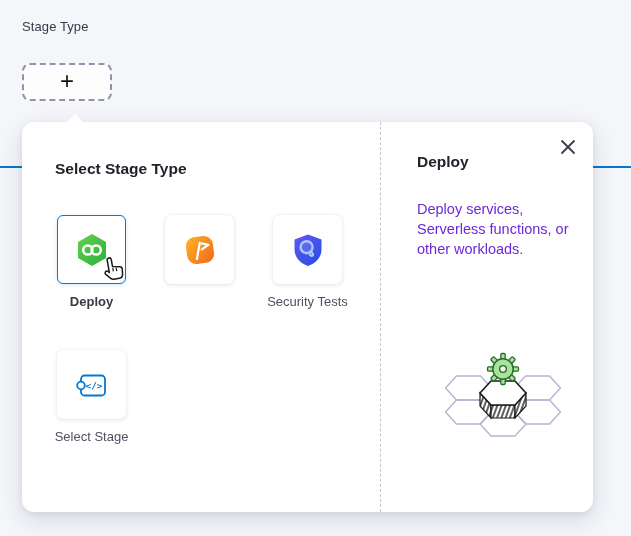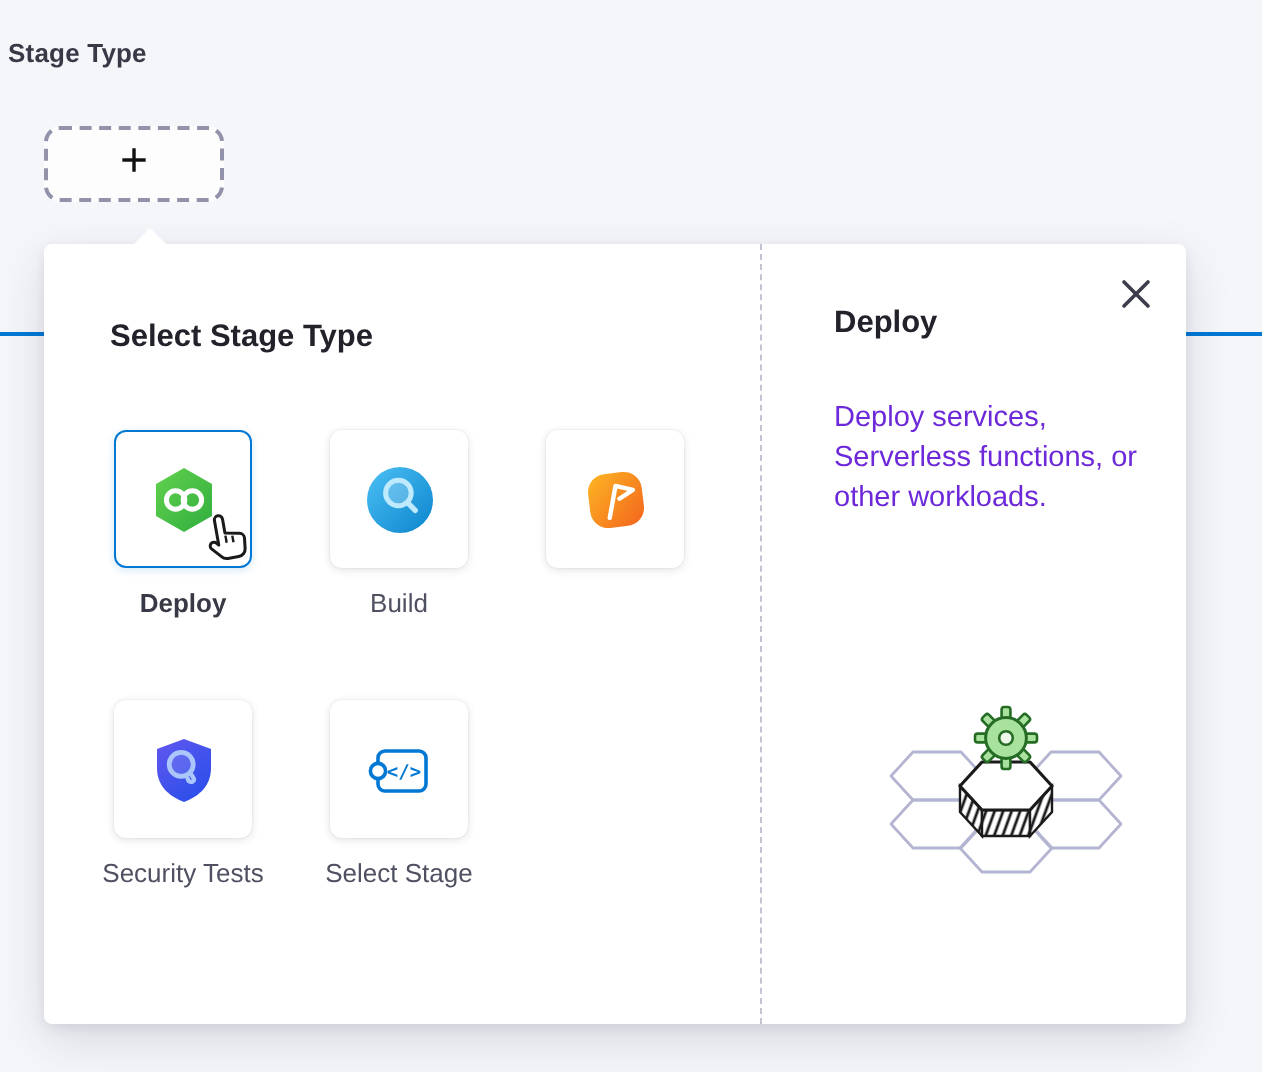"Stage Type" .stage-type-label { font-weight: 700 -> 400; left: 4px -> 22px }
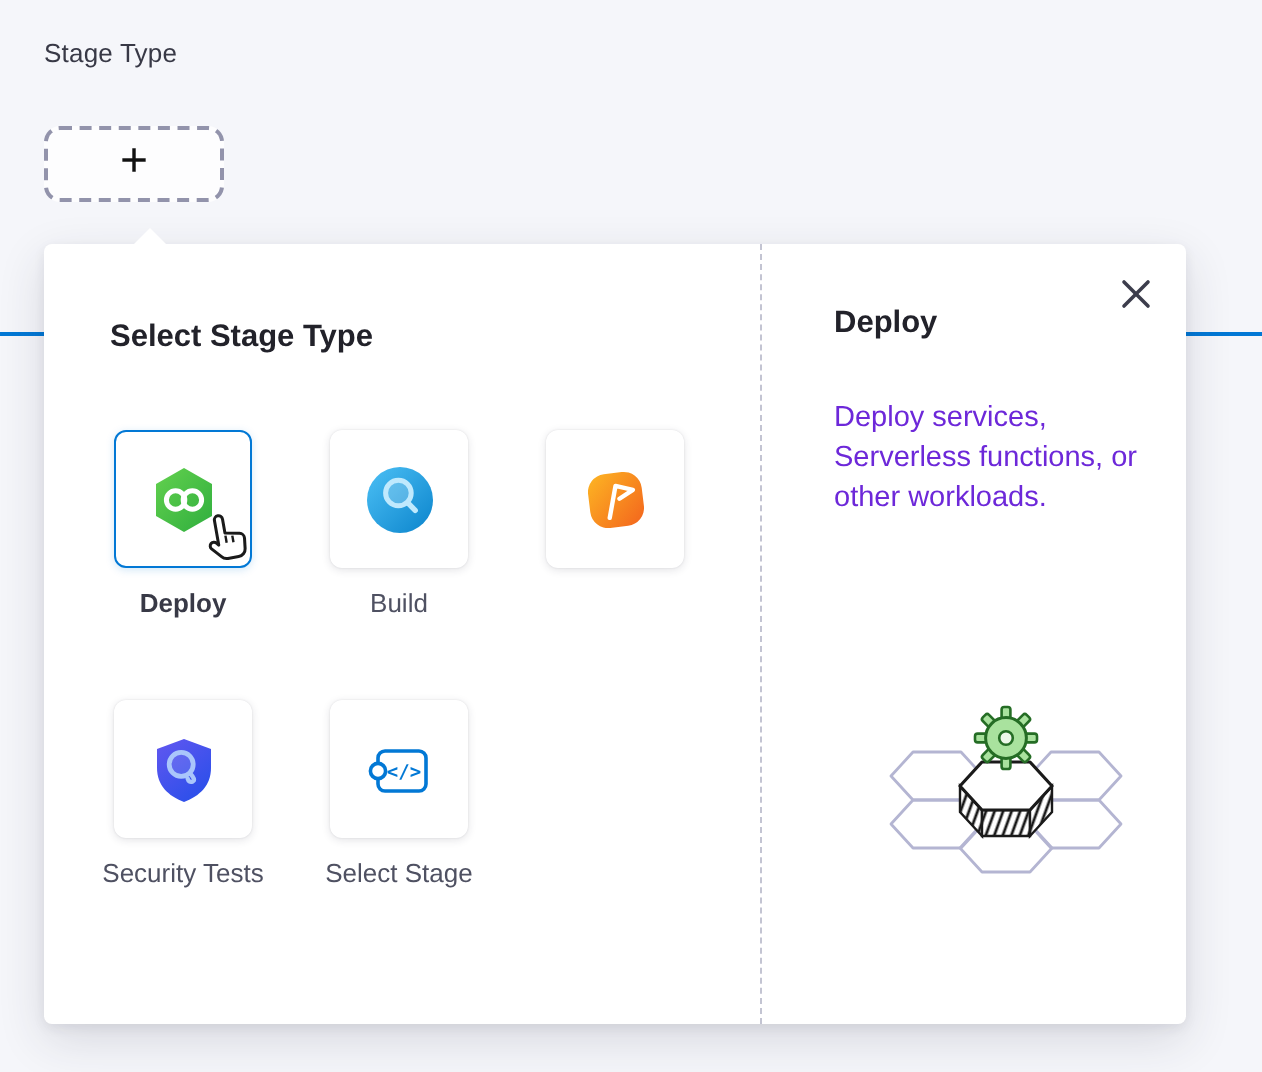"Select Stage Type" .popover { border-radius: 4px -> 12px }
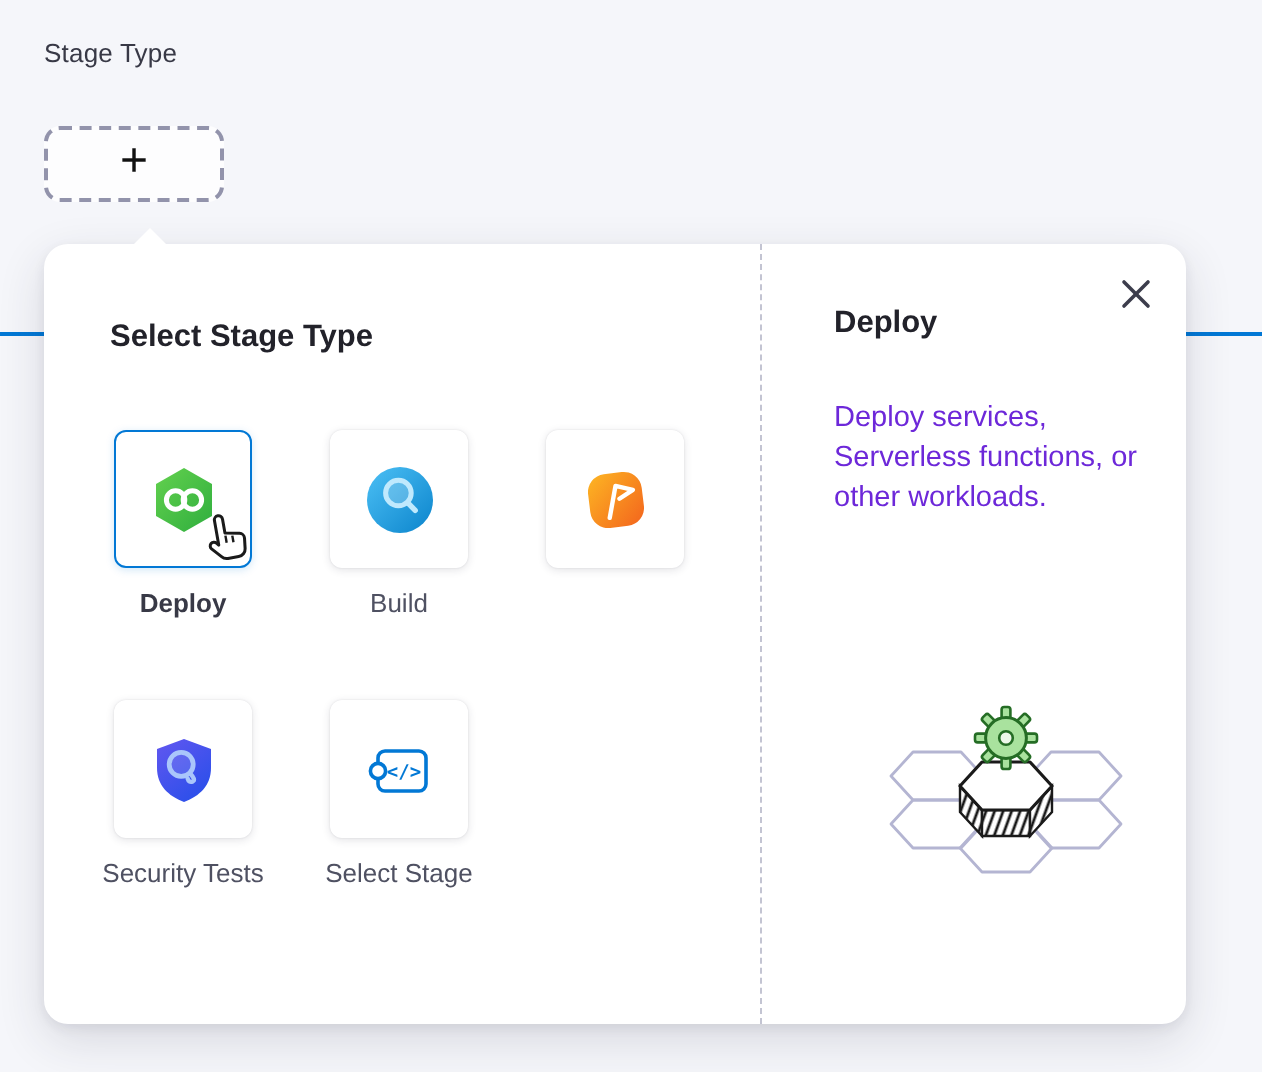"Build" div.stage-cell { html: <div> <div> <svg> <defs> <linearGradient> <stop></stop> <stop></stop> </linearGradient> </defs> <circle></circle> <circle></circle> <line></line> </svg> </div> <div>Build</div> </div> -> none }
